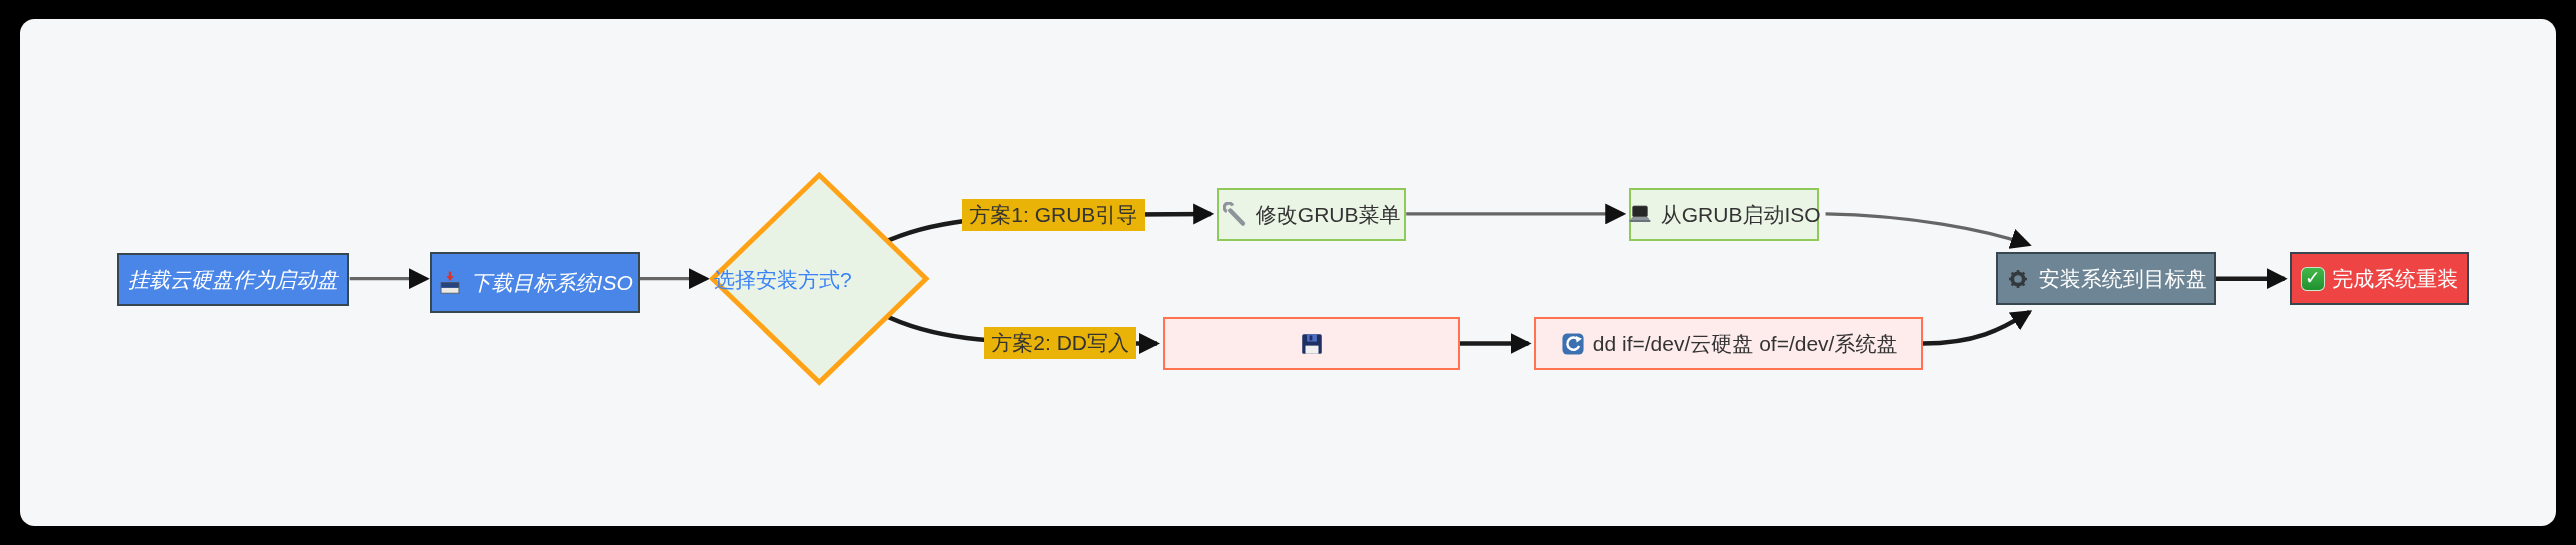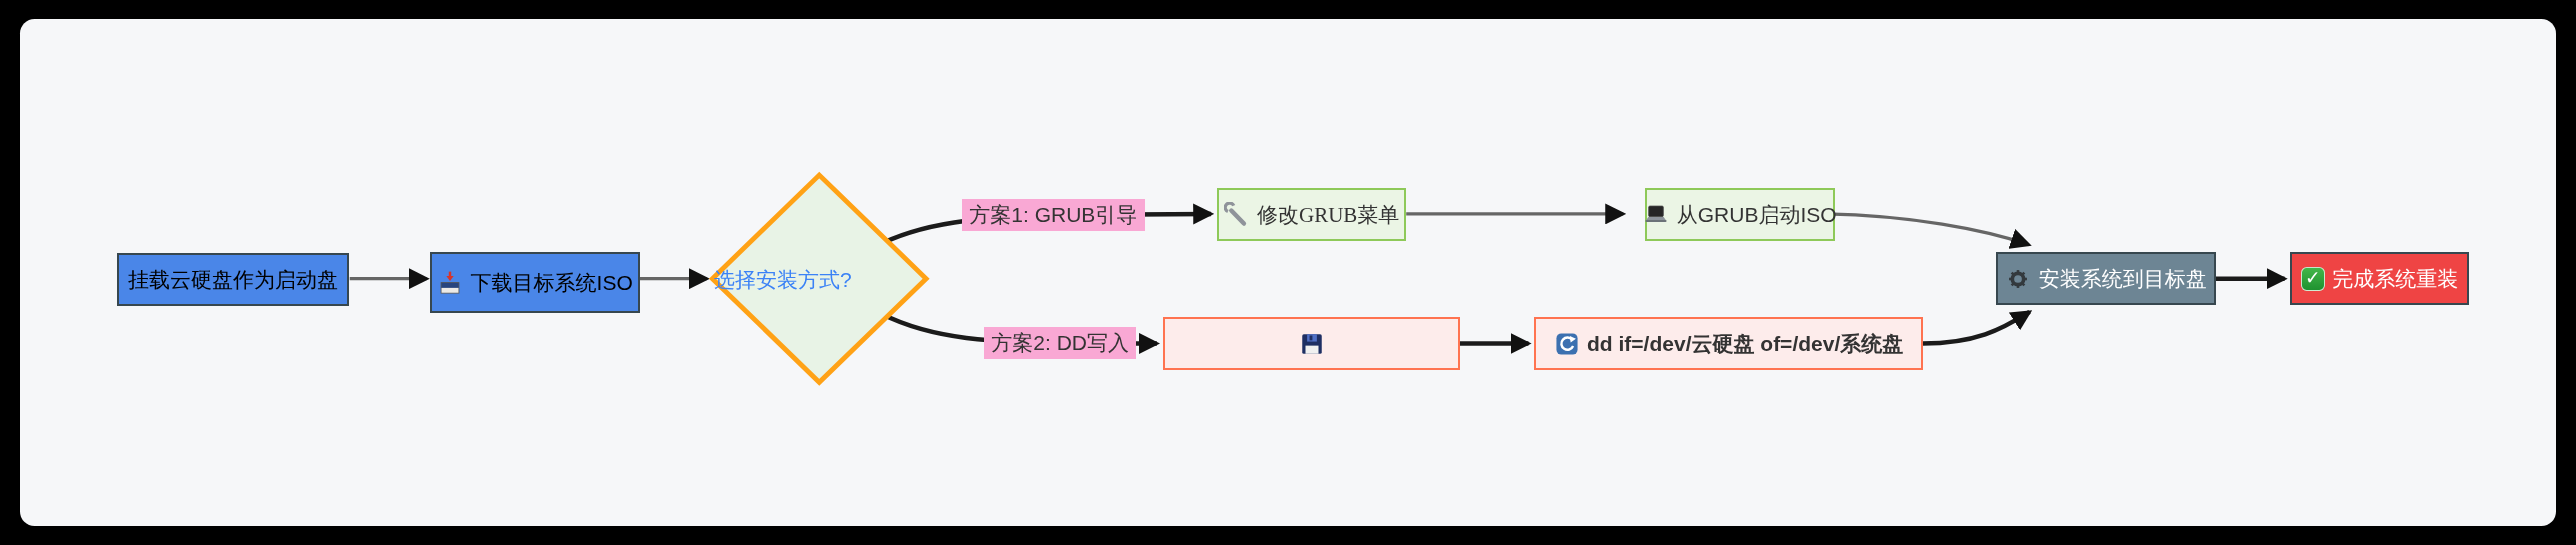"方案1: GRUB引导" .edge-label { background: #f9a8d4 -> #eab308 }
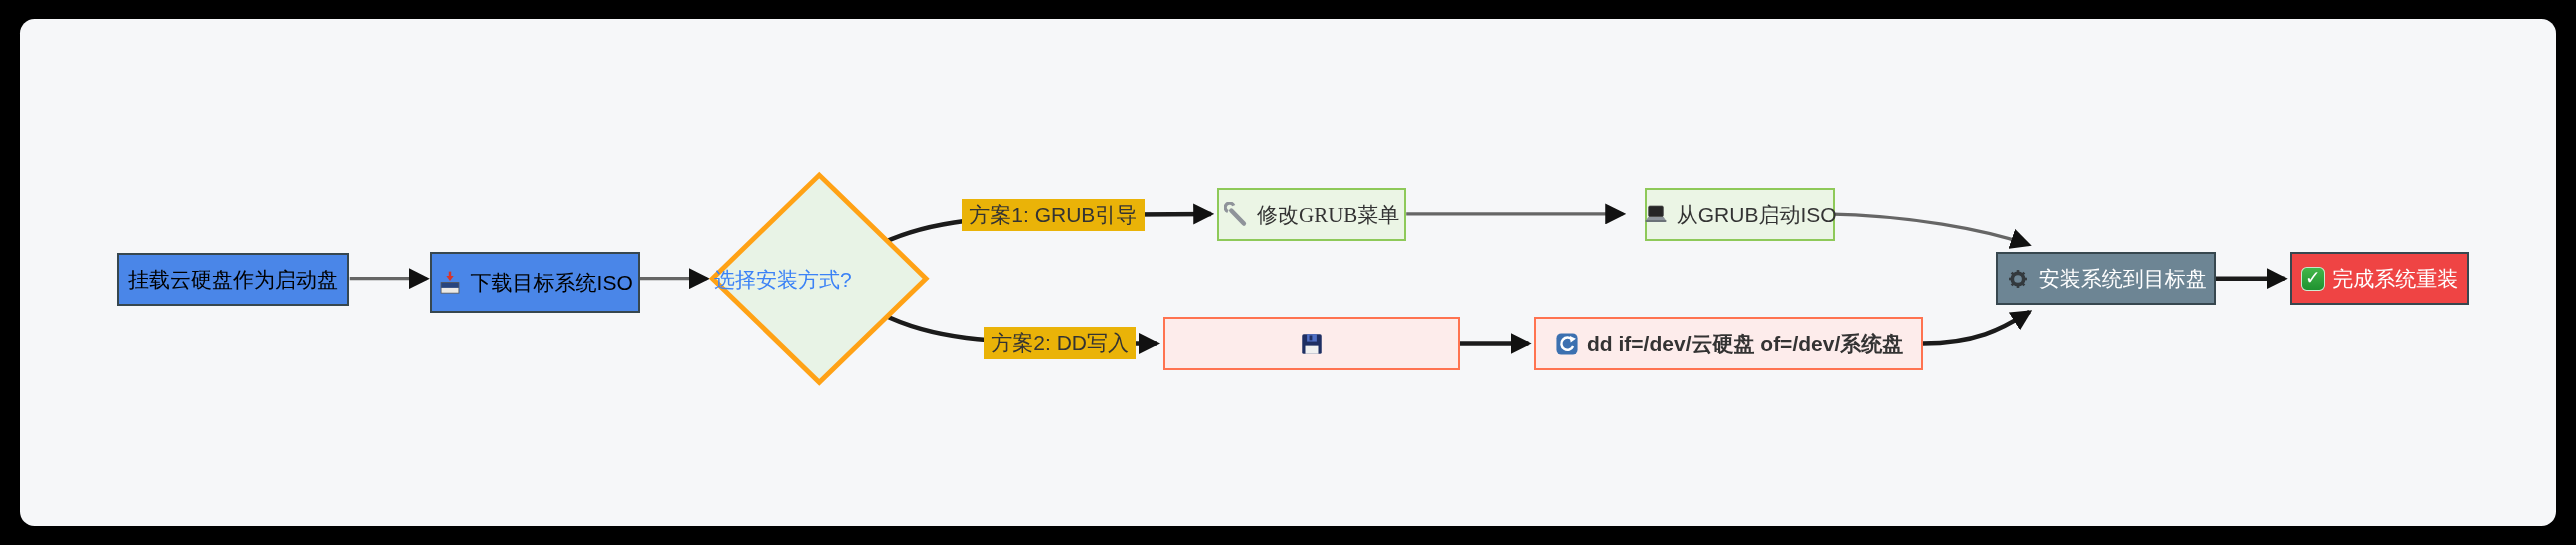"修改GRUB菜单" div.node { font-family: Liberation Serif, serif -> none }
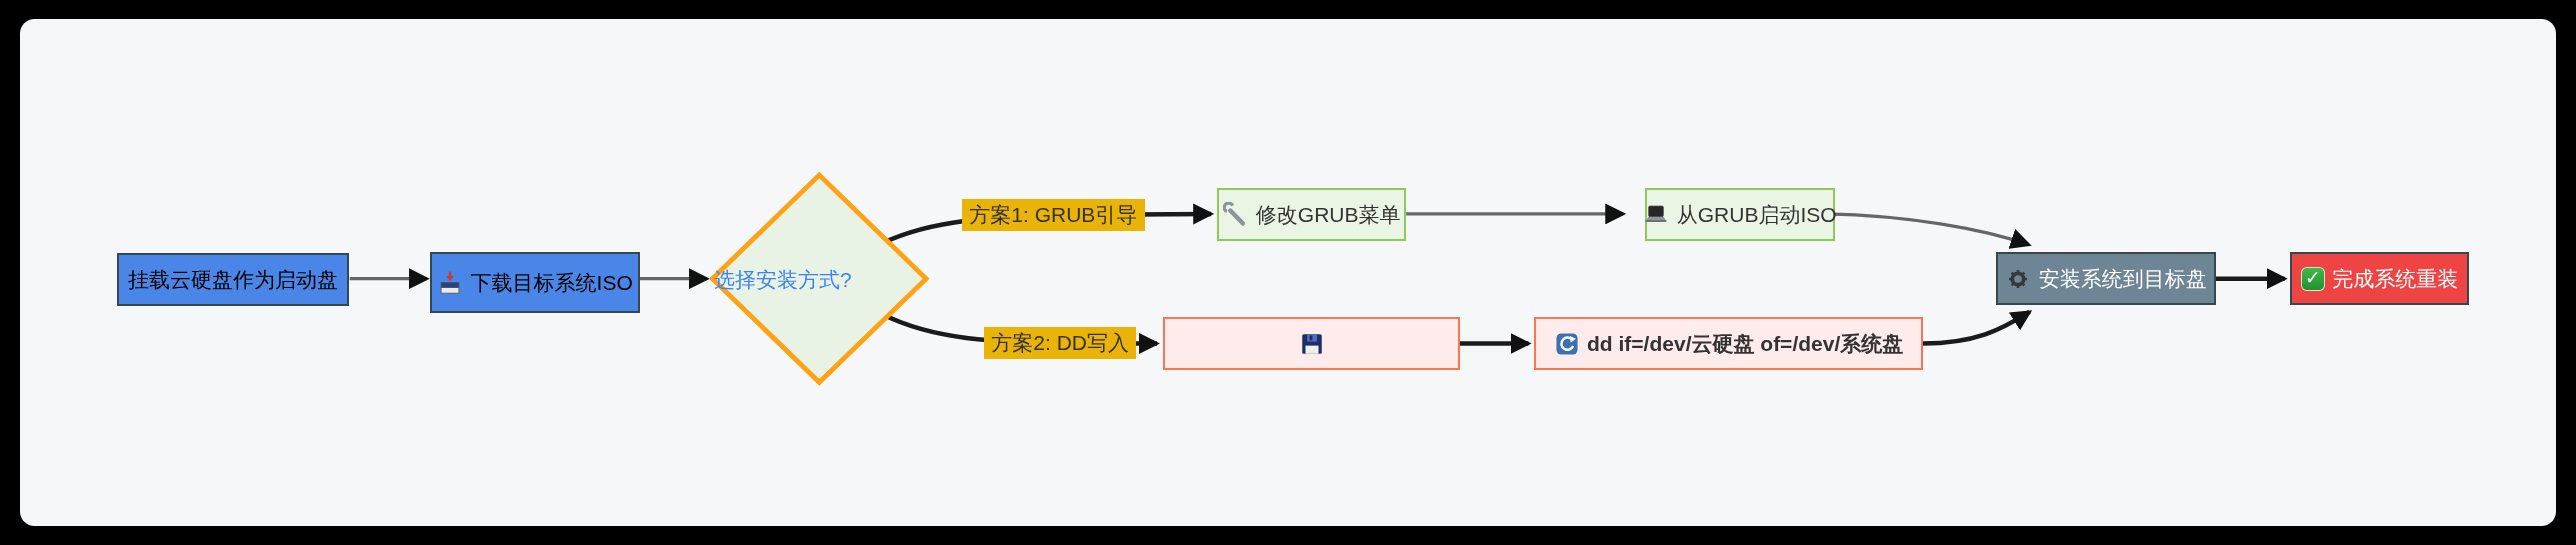"从GRUB启动ISO" div.node { margin-left: 16px -> none }
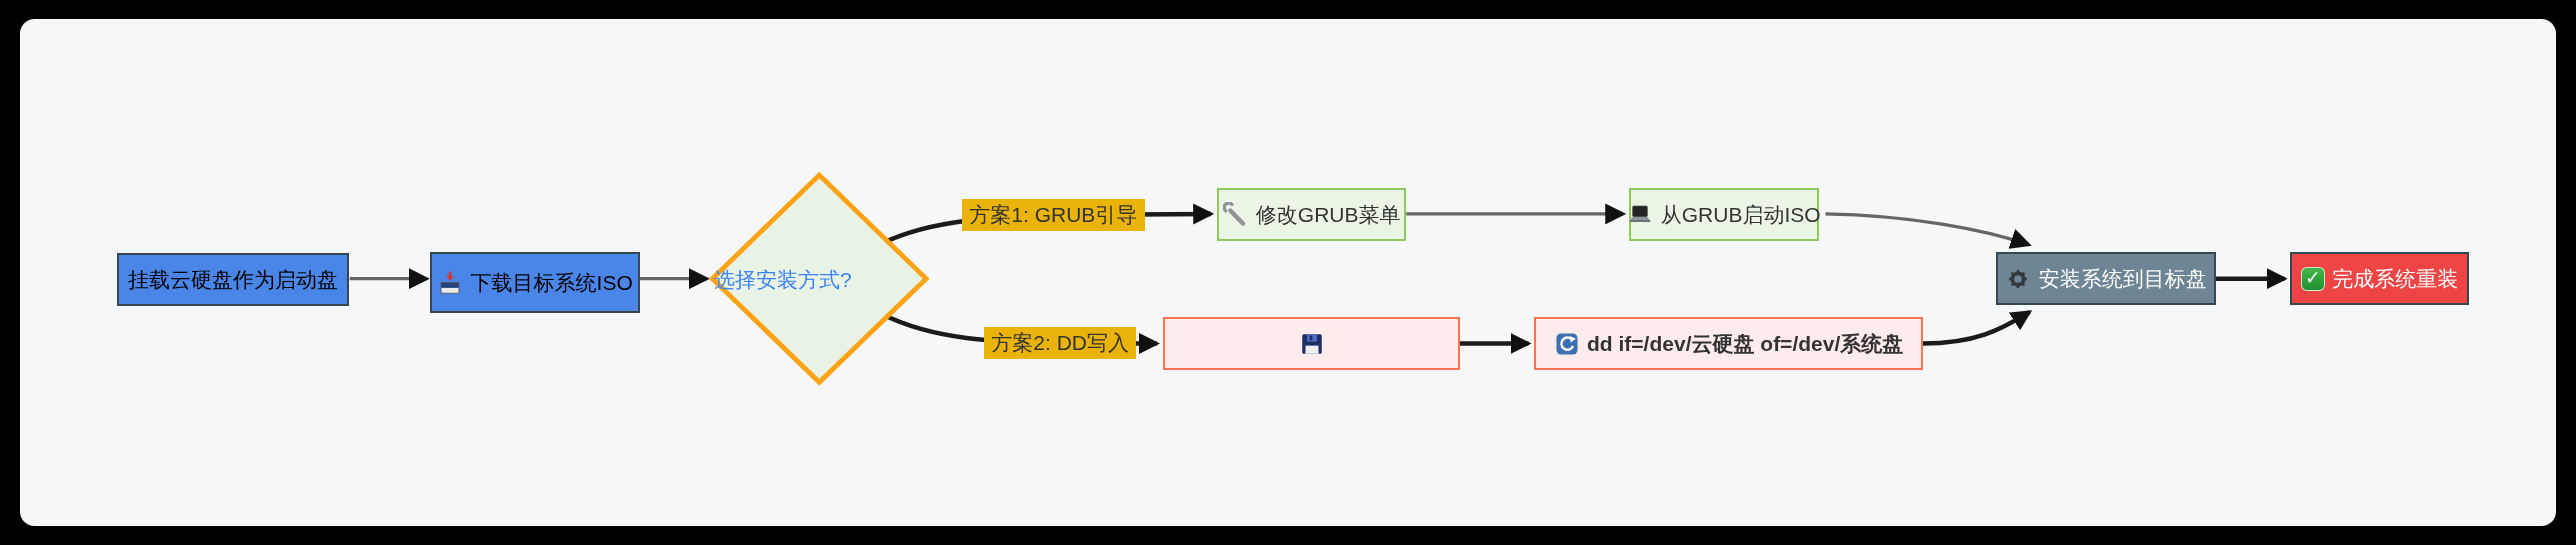"挂载云硬盘作为启动盘" .node.blue { color: #000000 -> #ffffff; font-style: none -> italic }
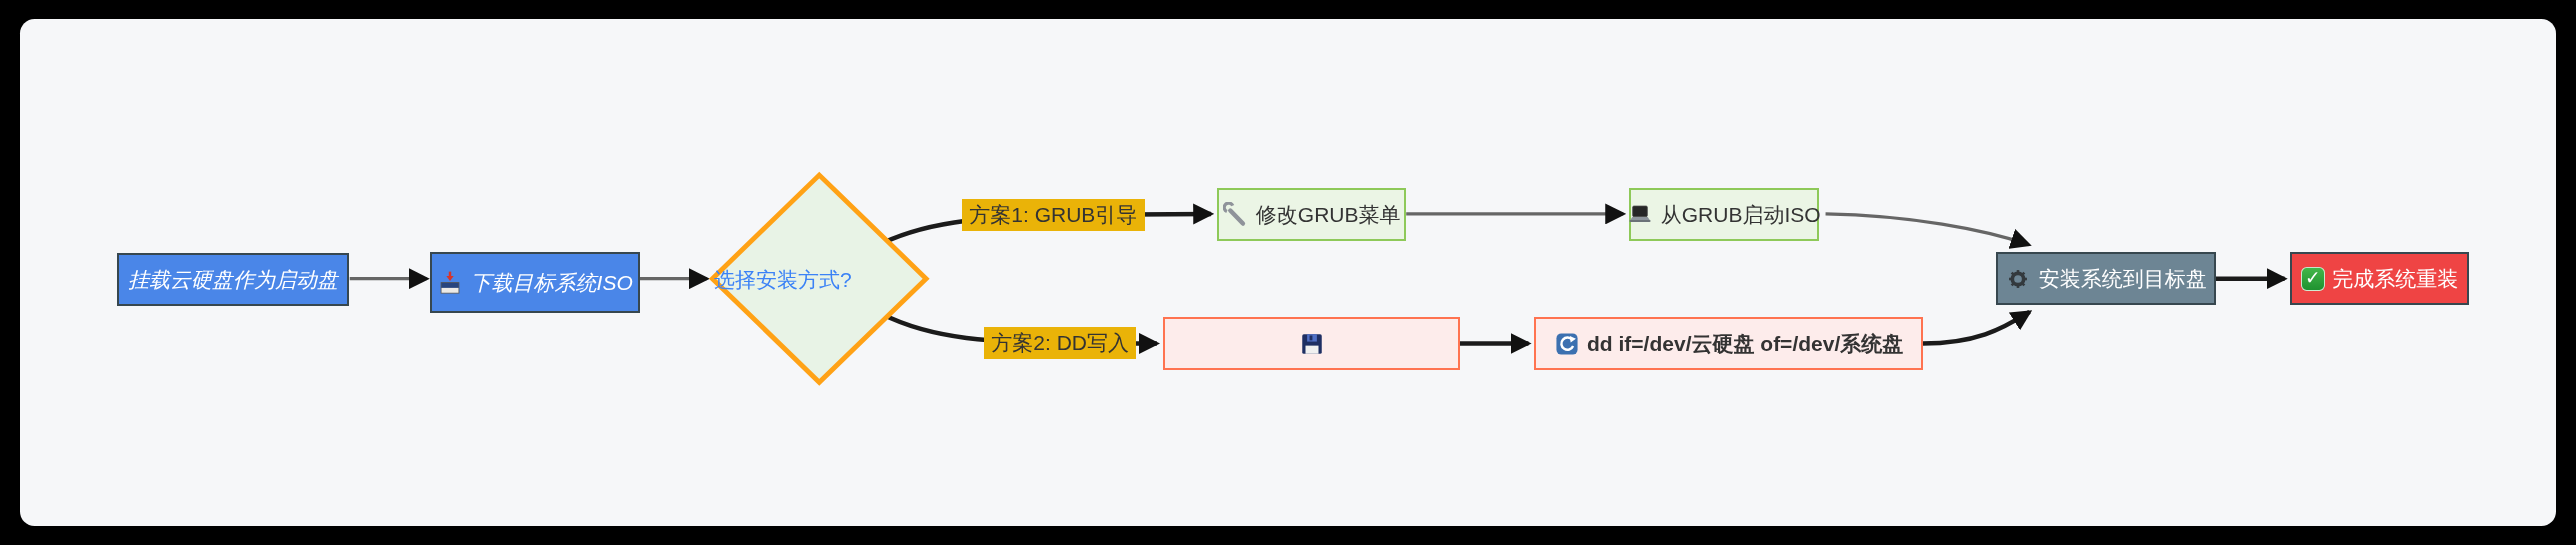"dd if=/dev/云硬盘 of=/dev/系统盘" div.node { font-weight: bold -> none }
